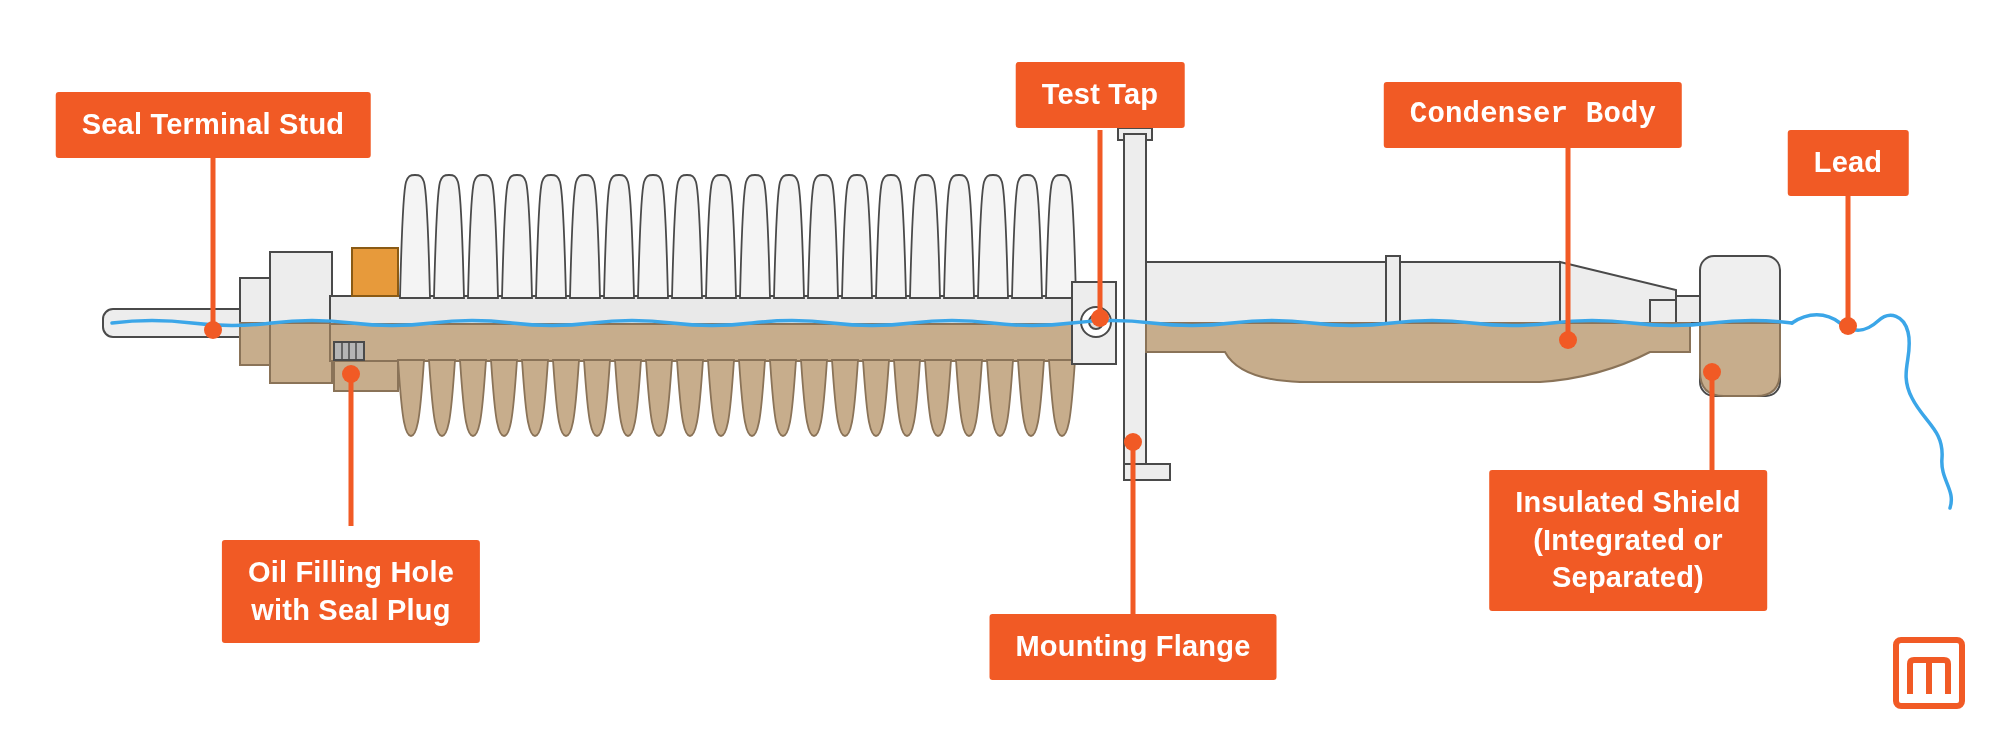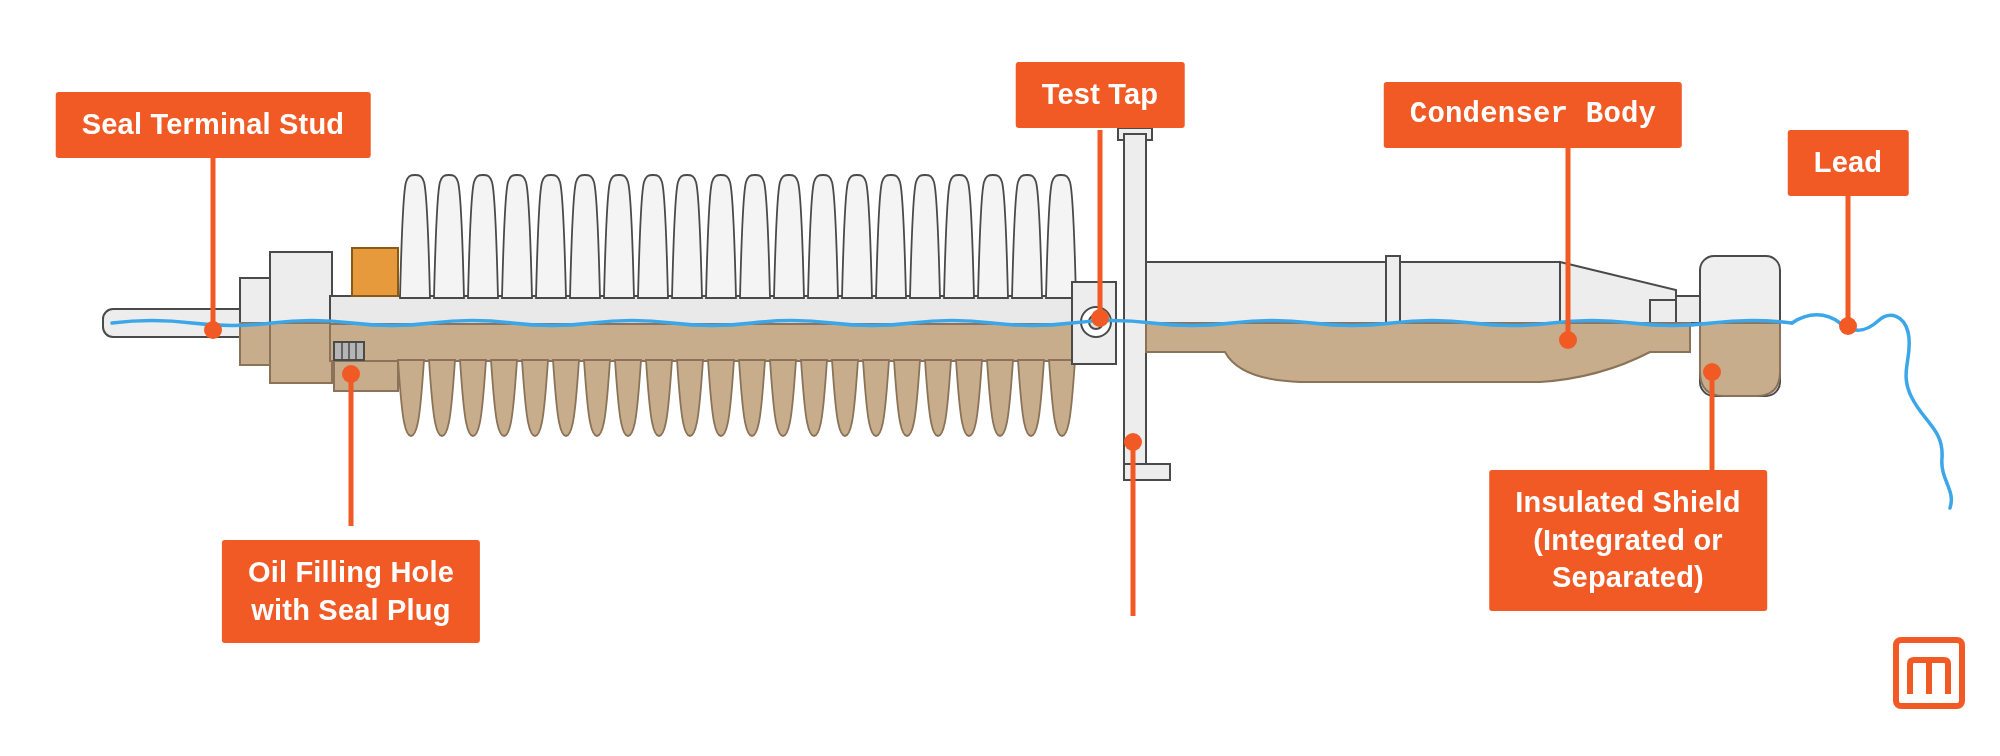"Mounting Flange" div.label { html: none -> <div>Mounting Flange</div> }
